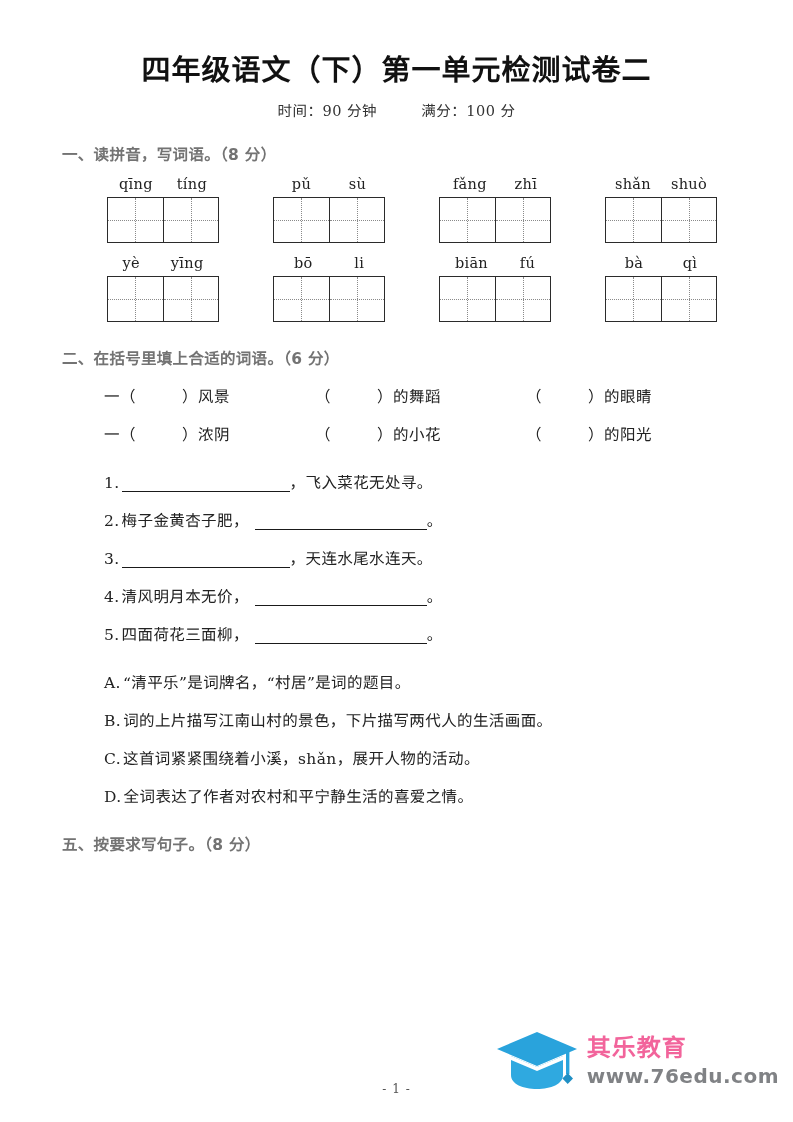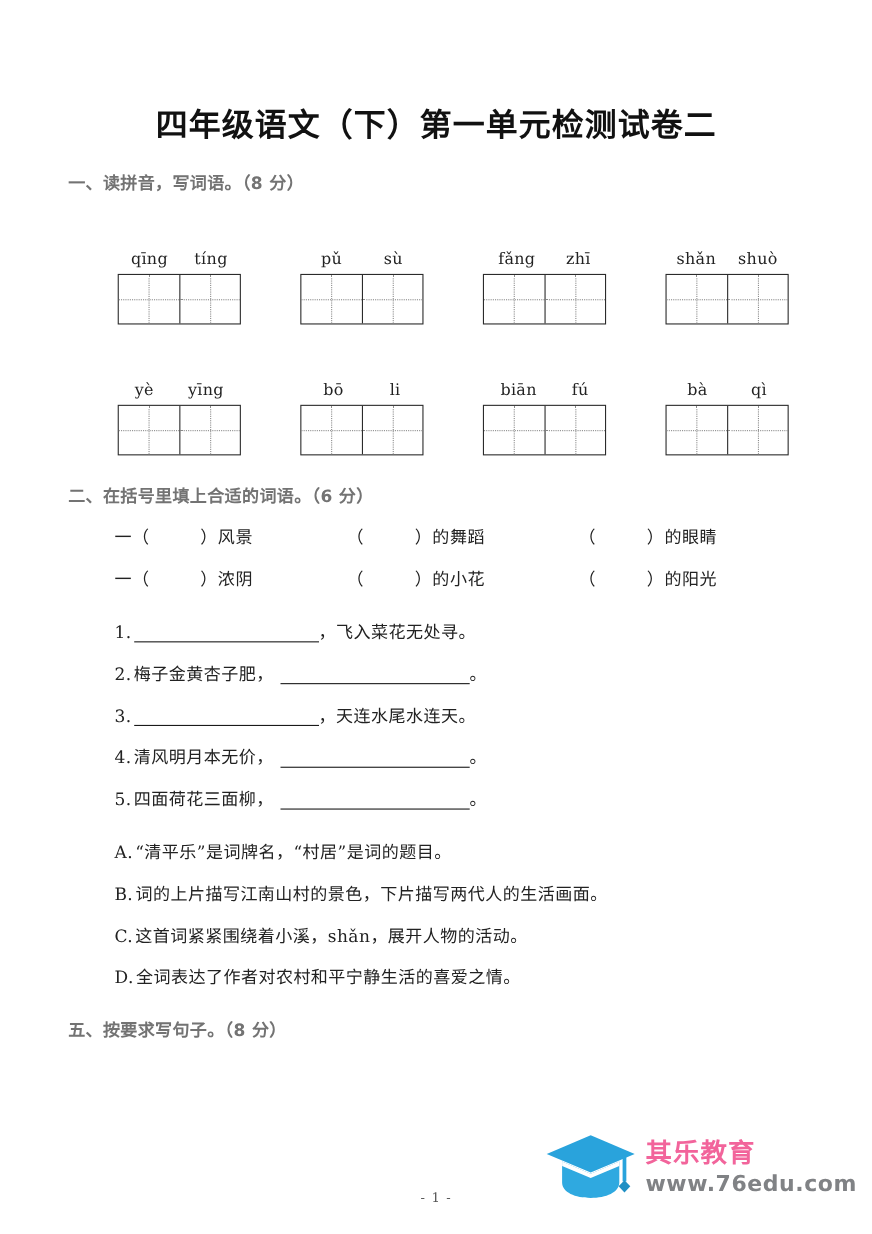"四年级语文（下）第一单元检测试卷二" .title-block { padding-top: 96px -> 52px }
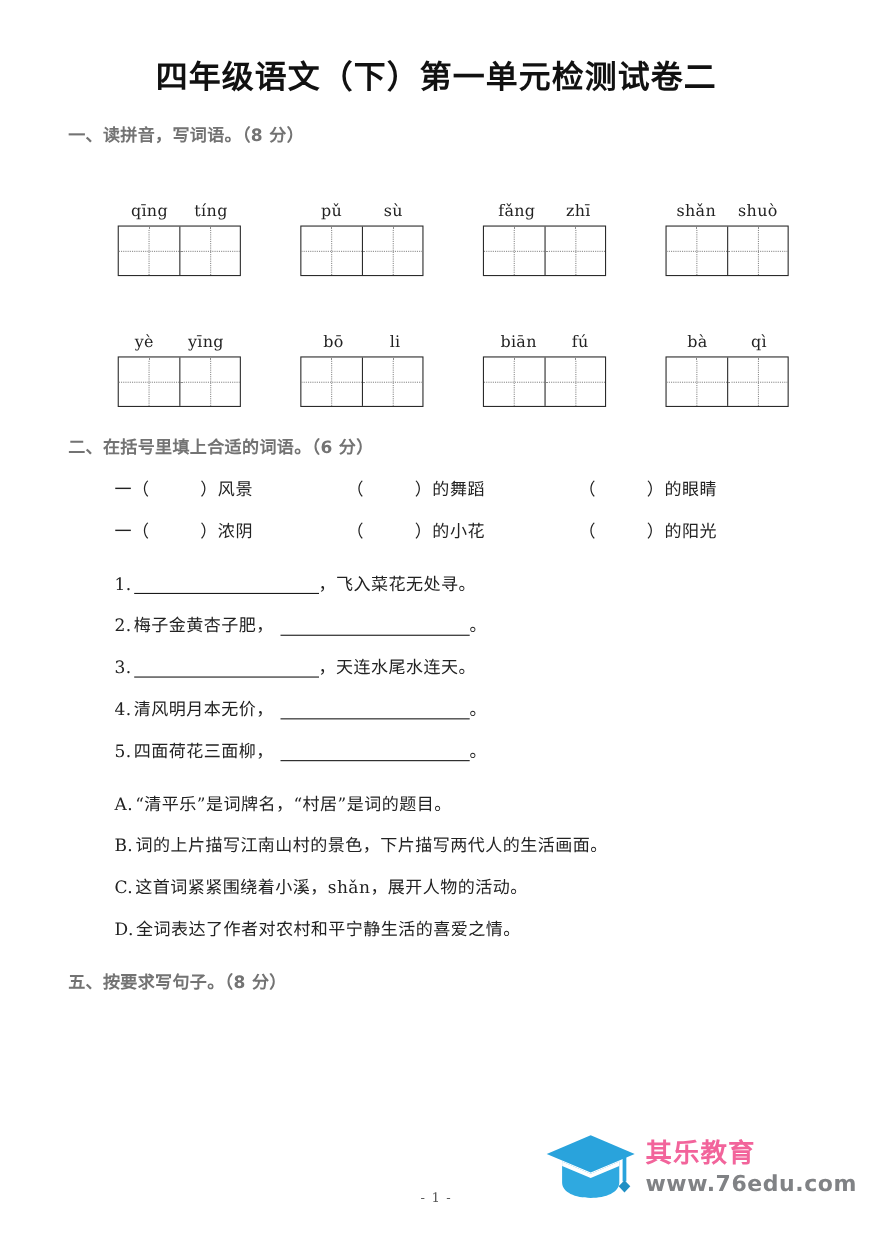"时间：90 分钟 满分：100 分" div.doc-subtitle { html: none -> <div> <span>时间：90 分钟</span> <span></span> <span>满分：100 分</span> </div> }
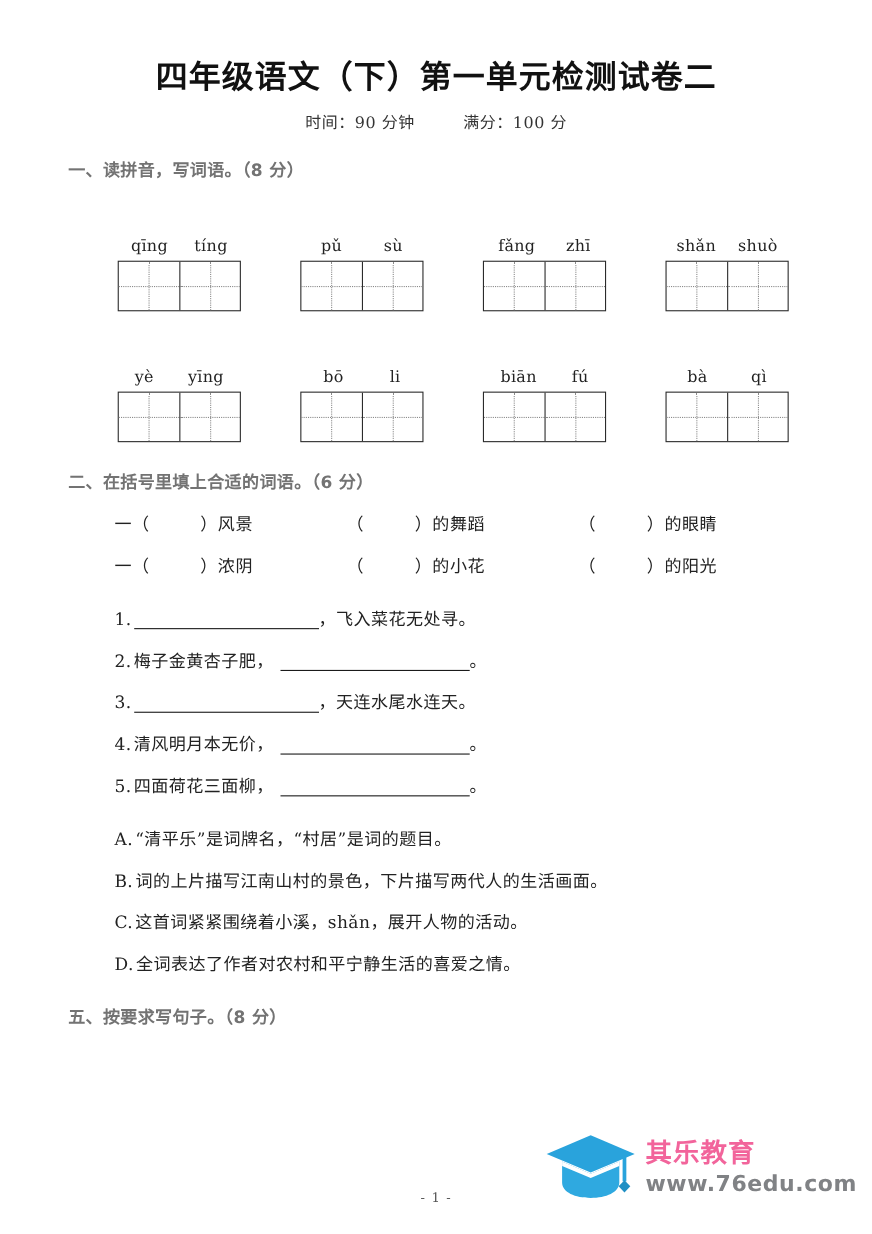"qīng" .pin-group { margin-top: 40px -> none }
